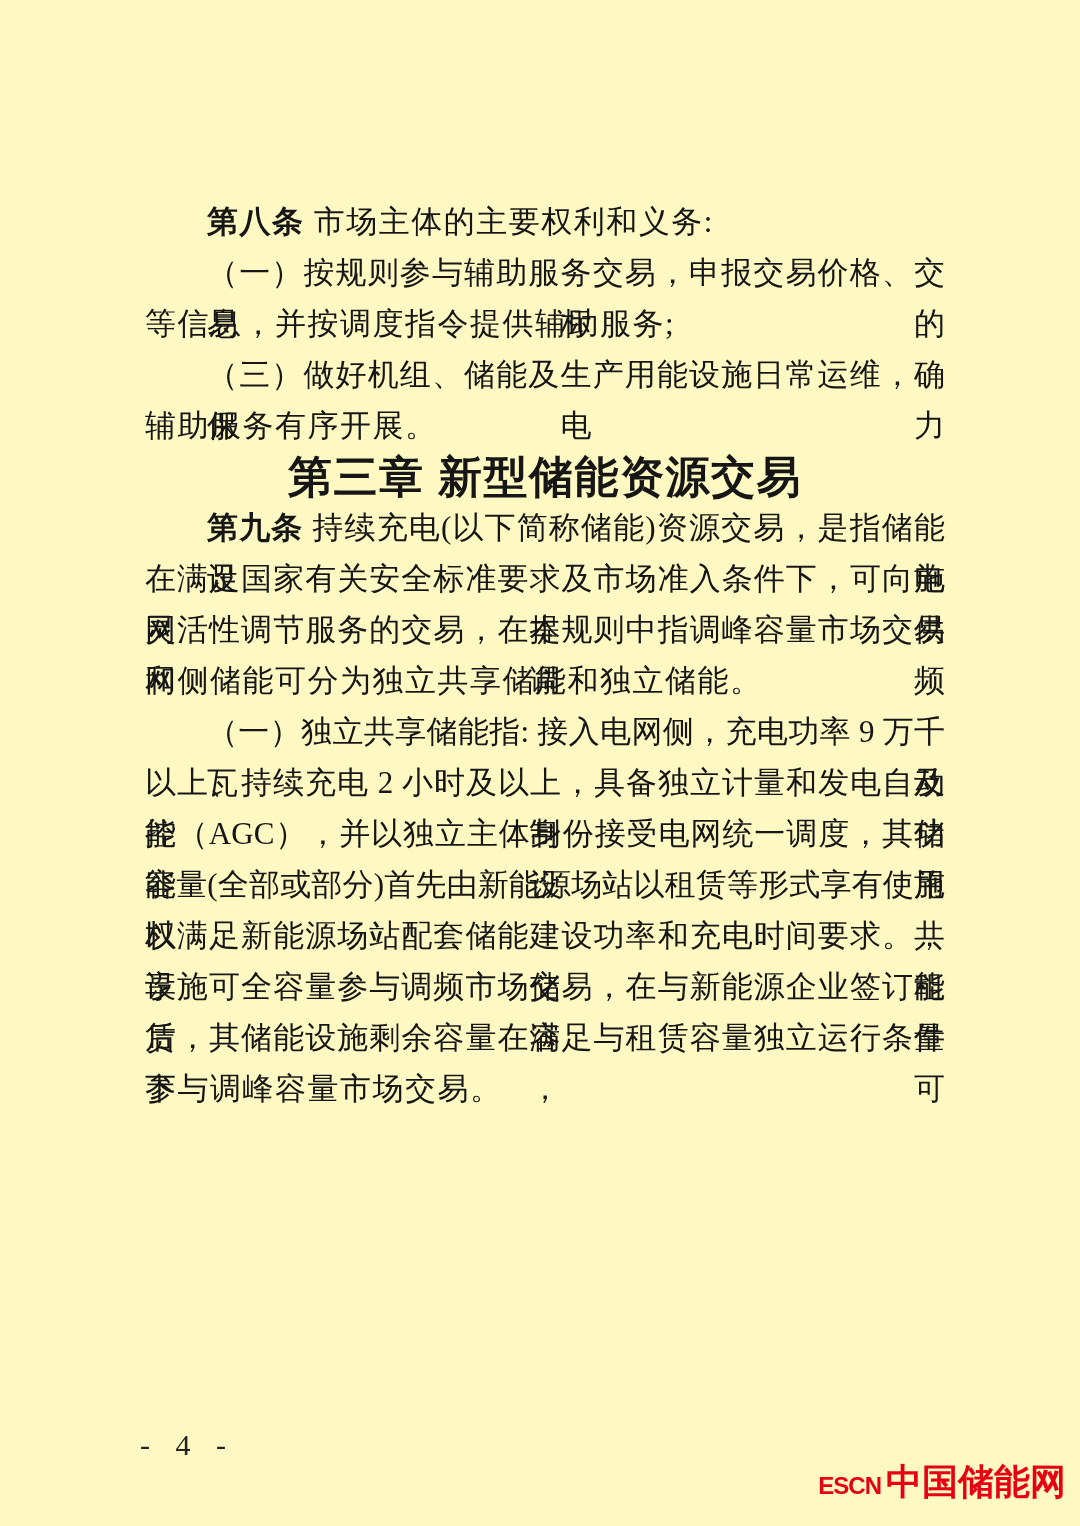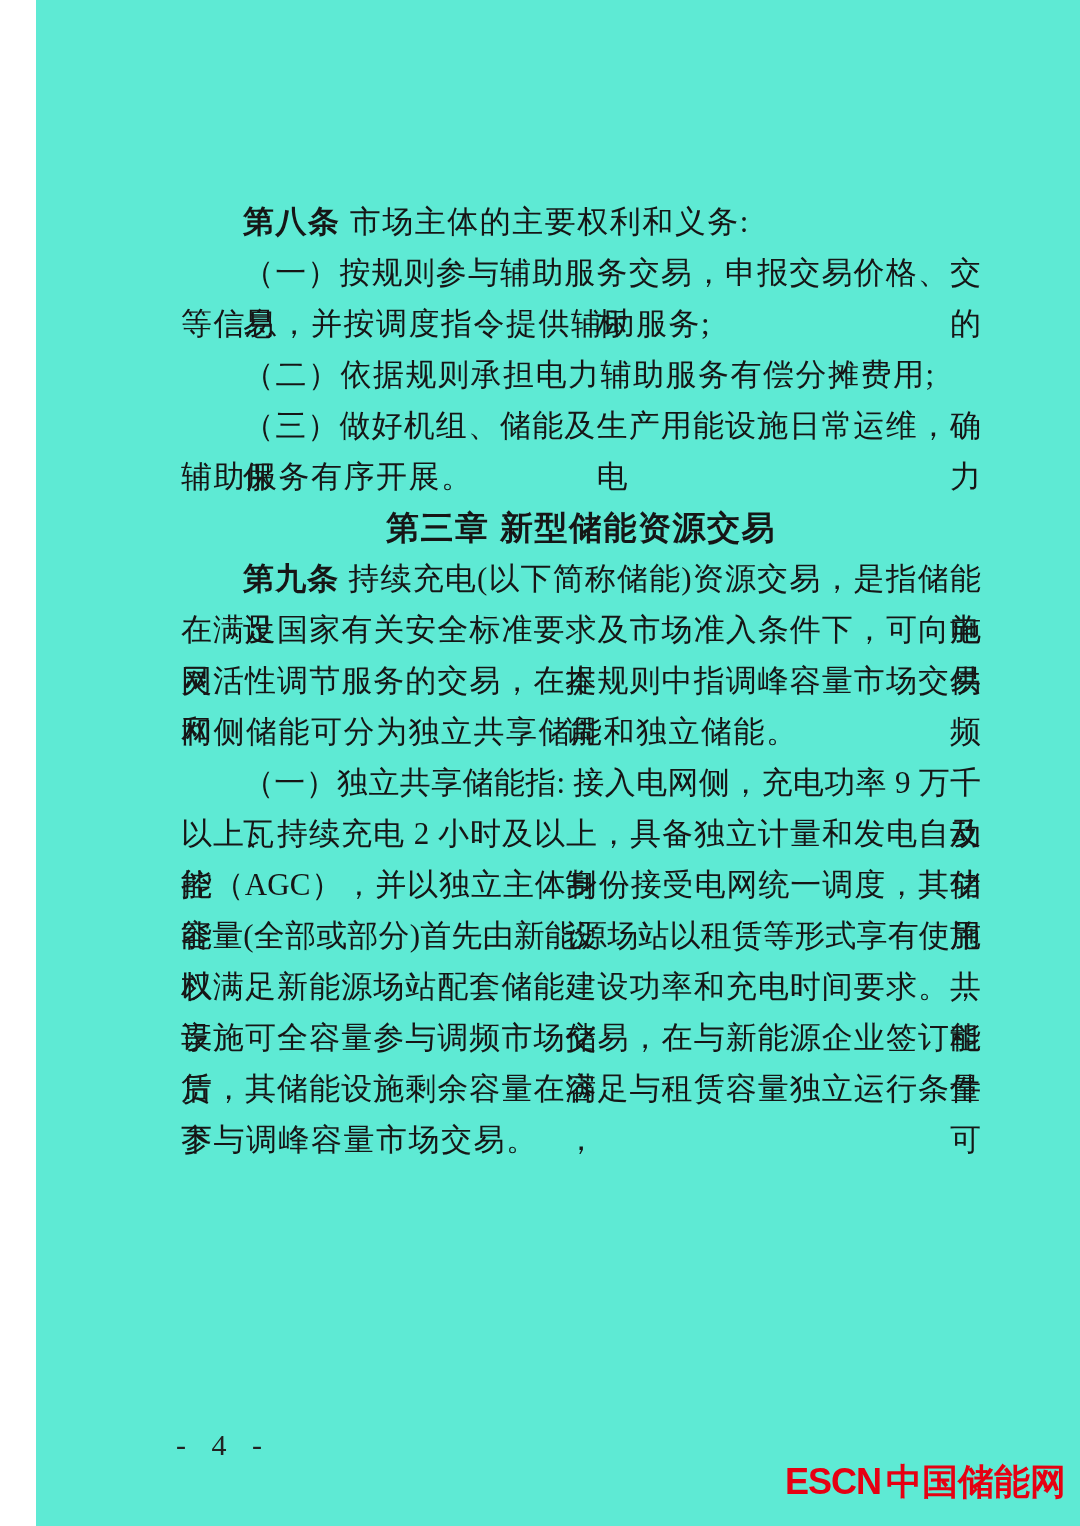"第八条 市场主体的主要权利和义务:" .page { background: #5eead4 -> #fef9c3; margin-left: 36px -> none }
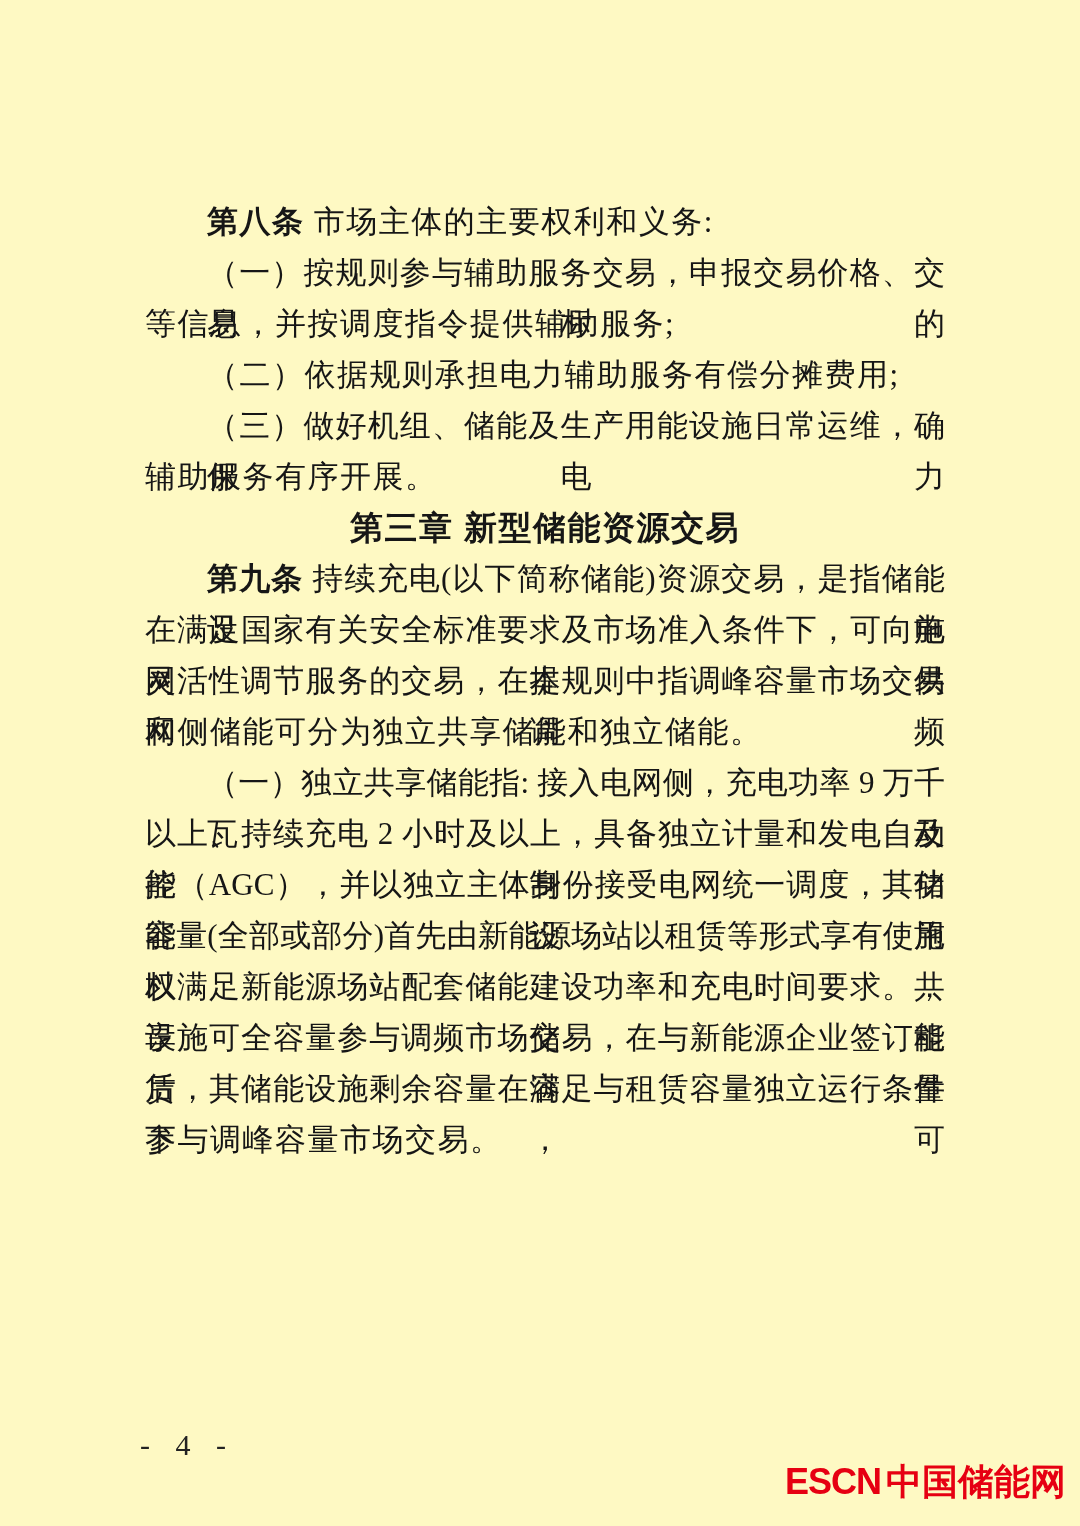"（二）依据规则承担电力辅助服务有偿分摊费用;" div.line { html: <div><span>（二）依据规则承担电力辅助服务有偿分摊费用;</span></div> -> none }
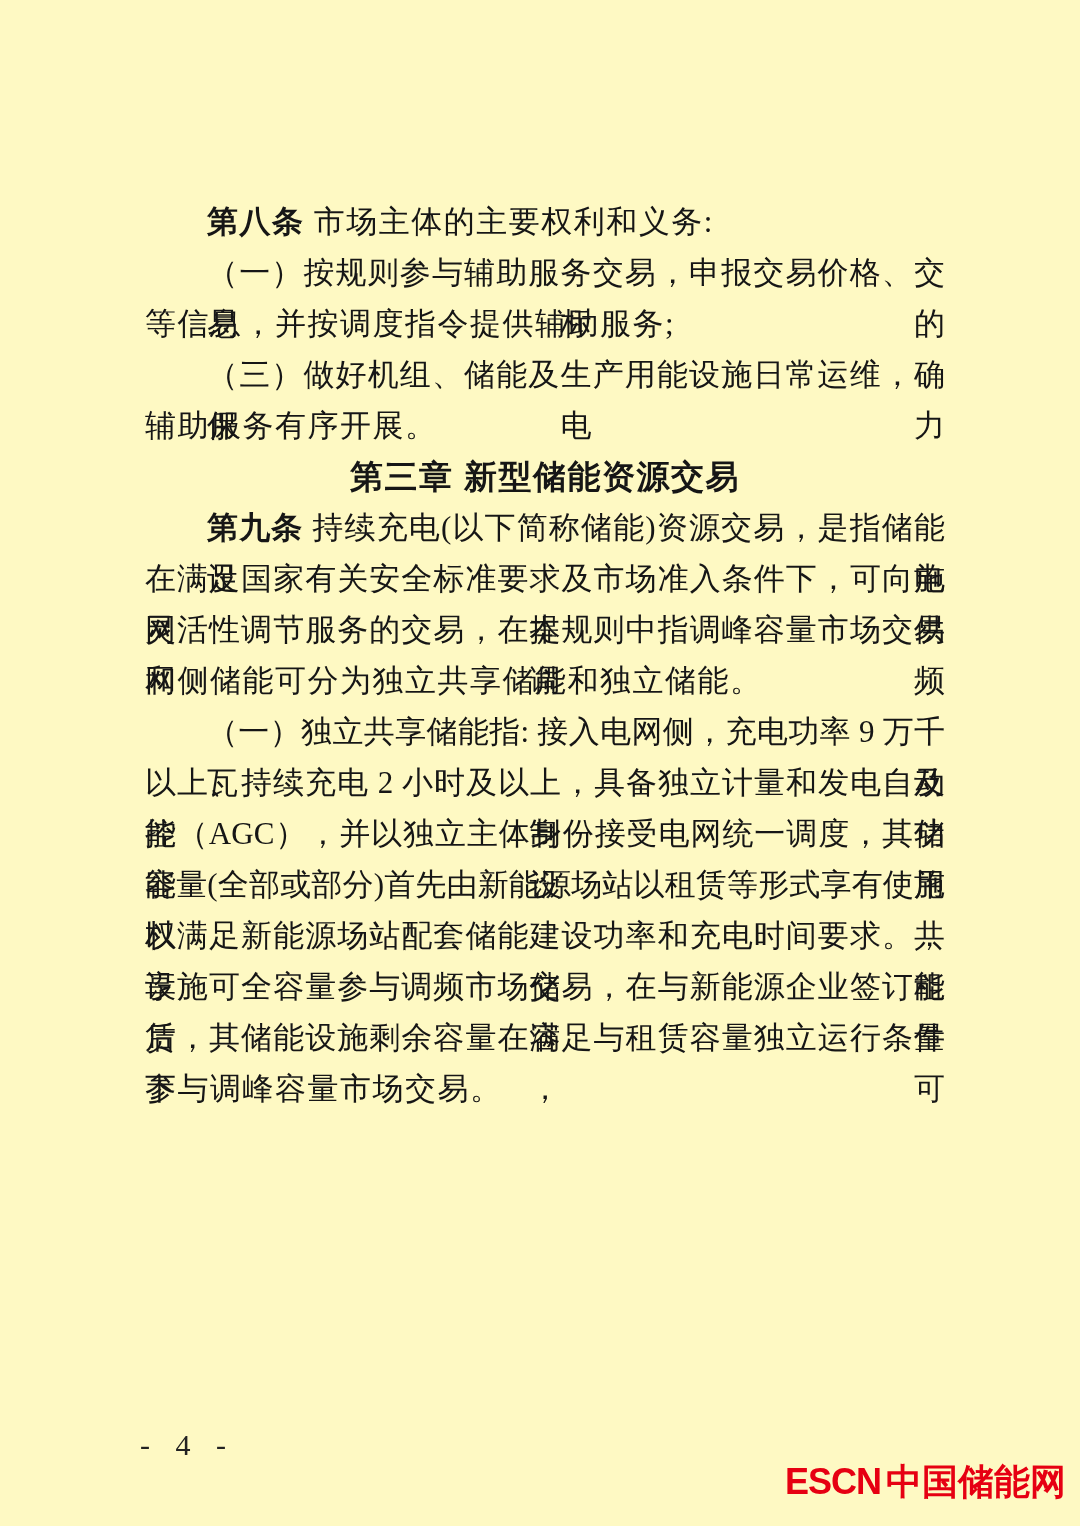"第三章 新型储能资源交易" .line.heading { font-size: 33px -> 44px }
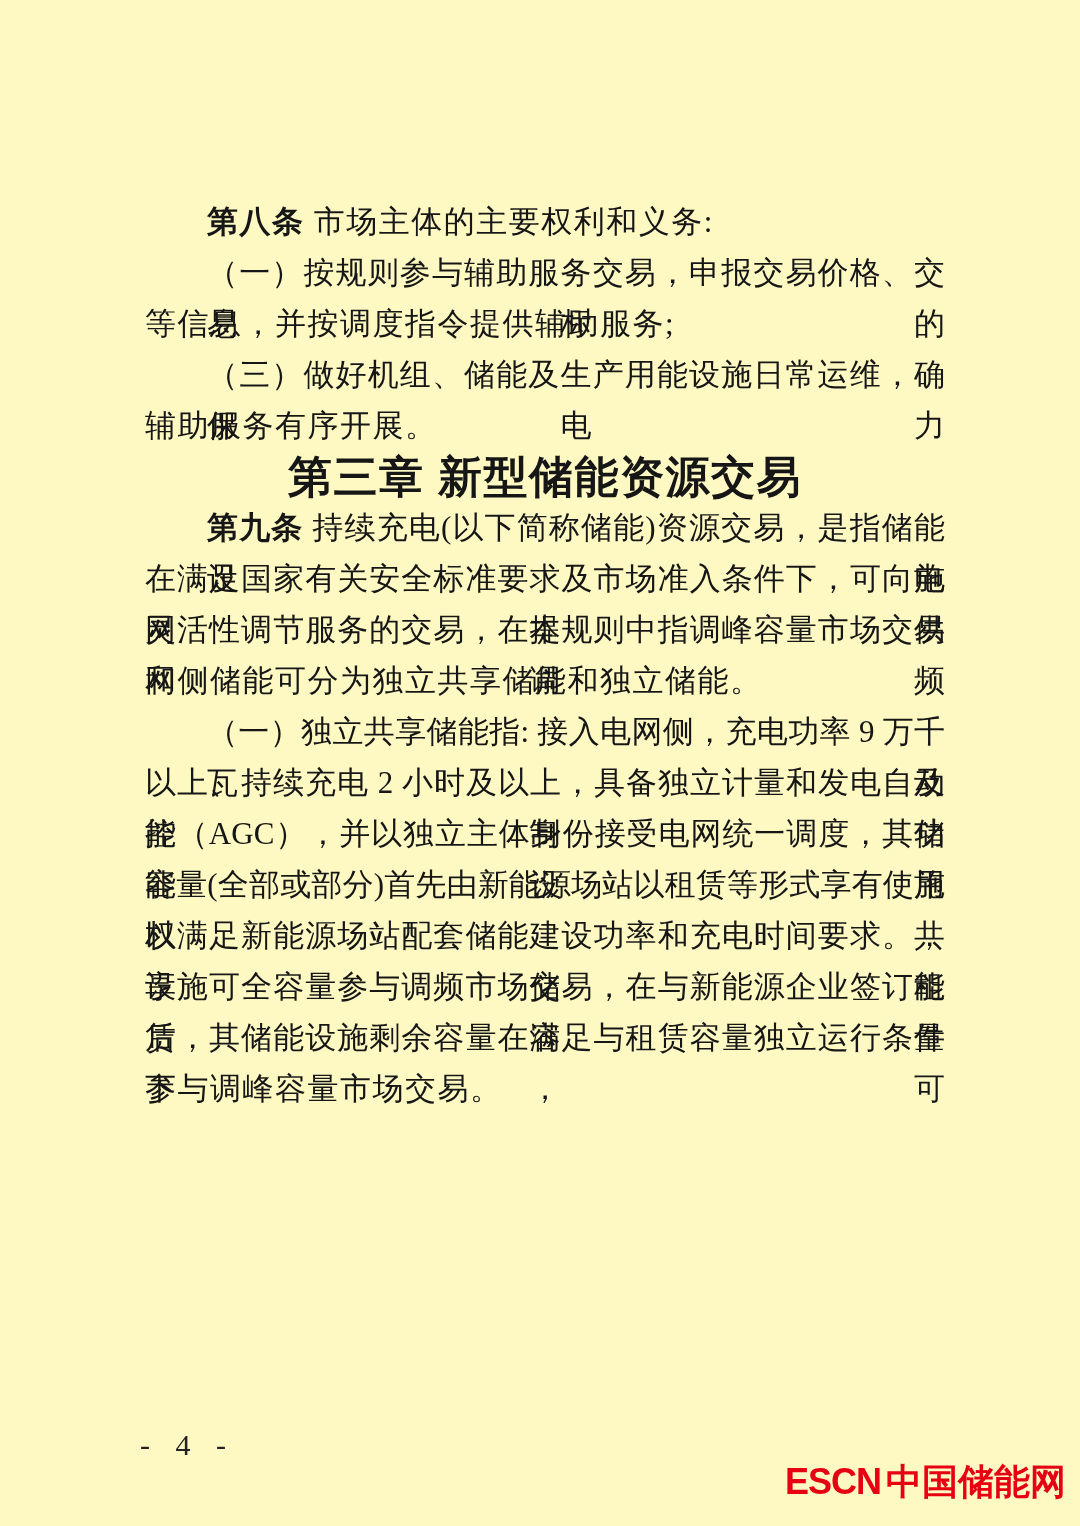"ESCN" .logo-latin { font-size: 36px -> 24px }
